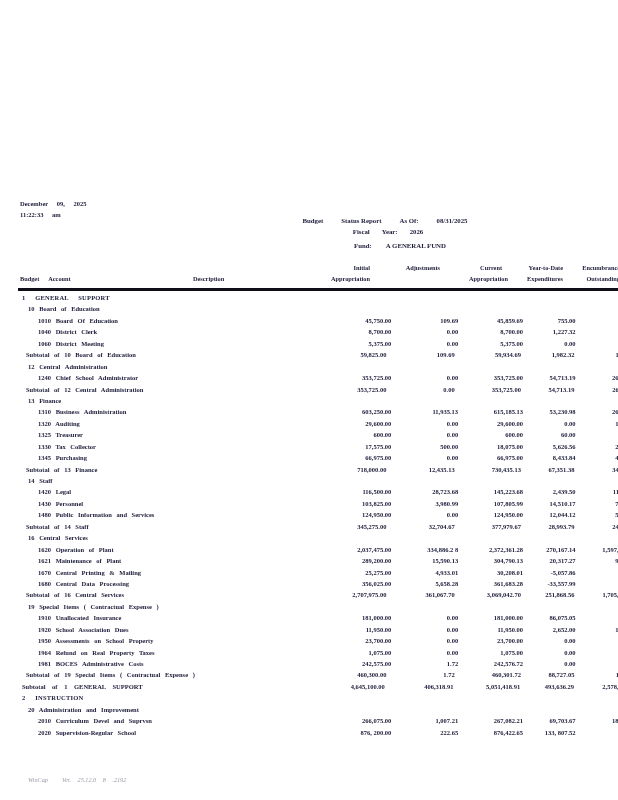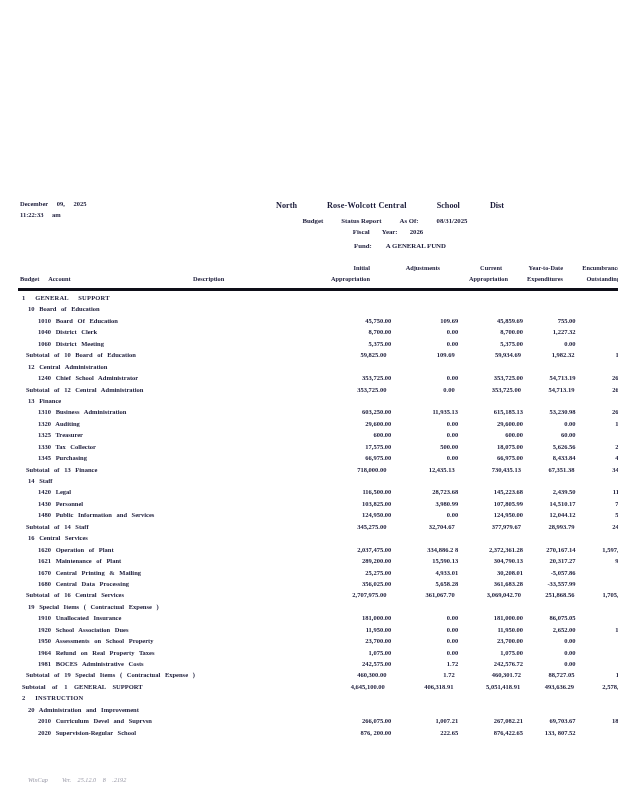"North" div.cline { html: <div> <span>North</span> <span>Rose-Wolcott Central</span> <span>School</span> <span>Dist</span> </div> -> none }
